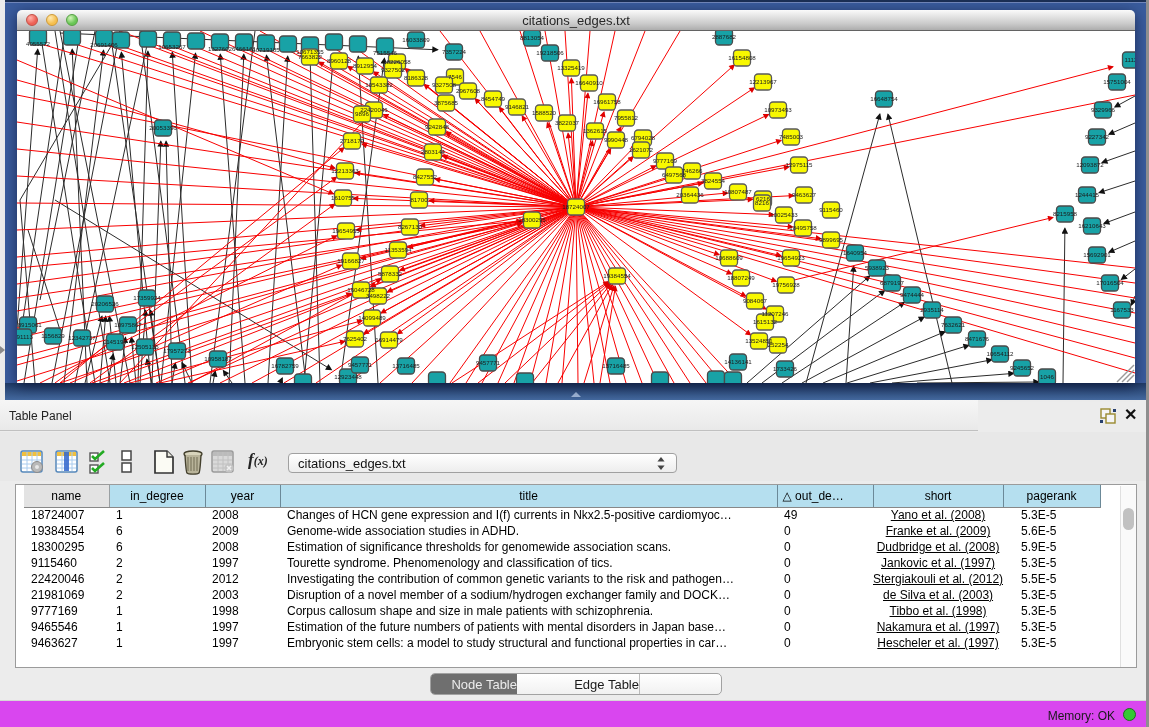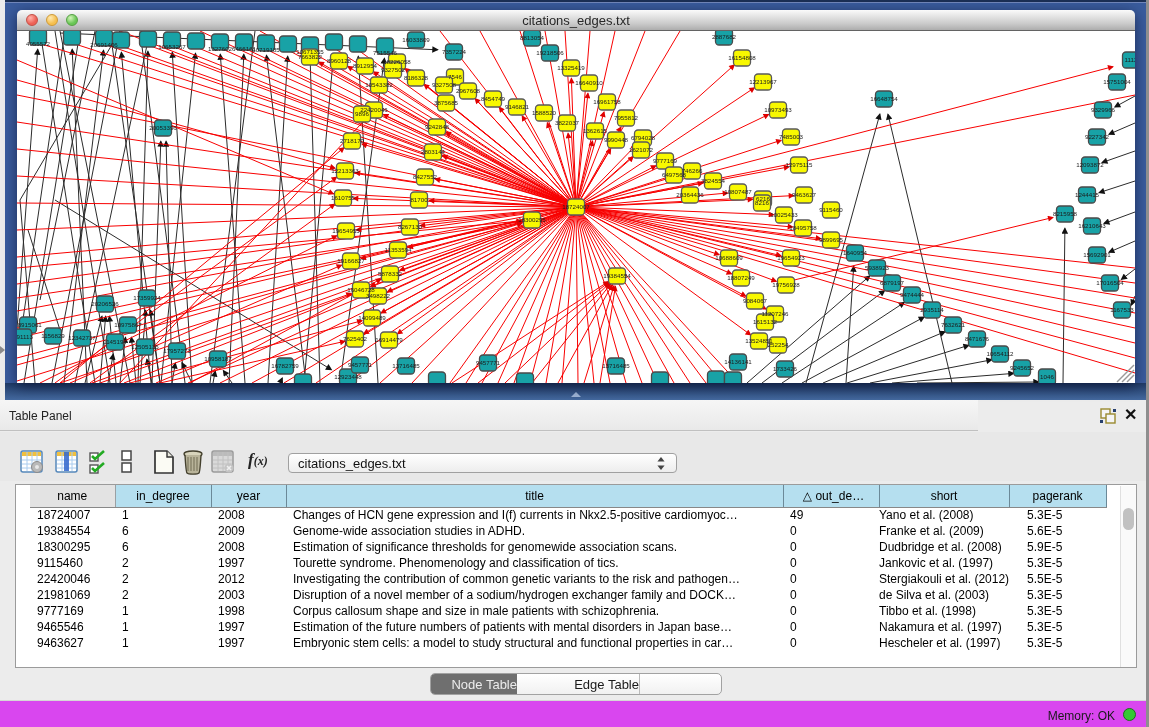"name" table { margin-left: 14px -> 8px }
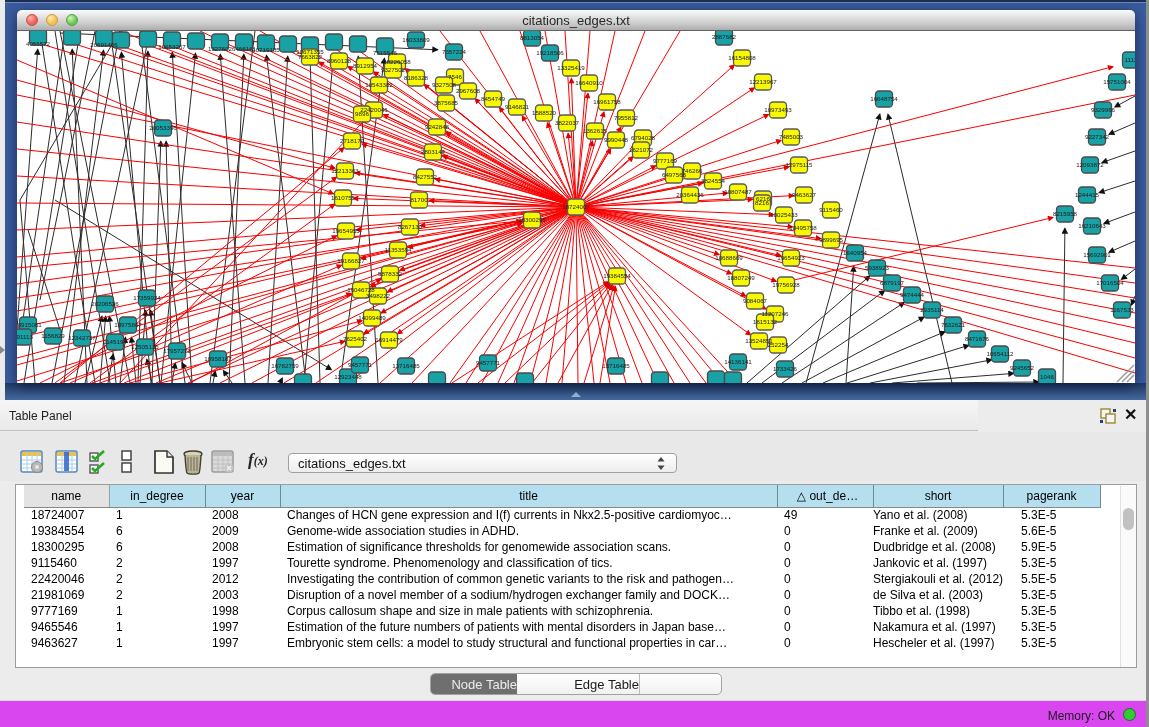"△ out_de…" th.h4 { text-align: center -> left }
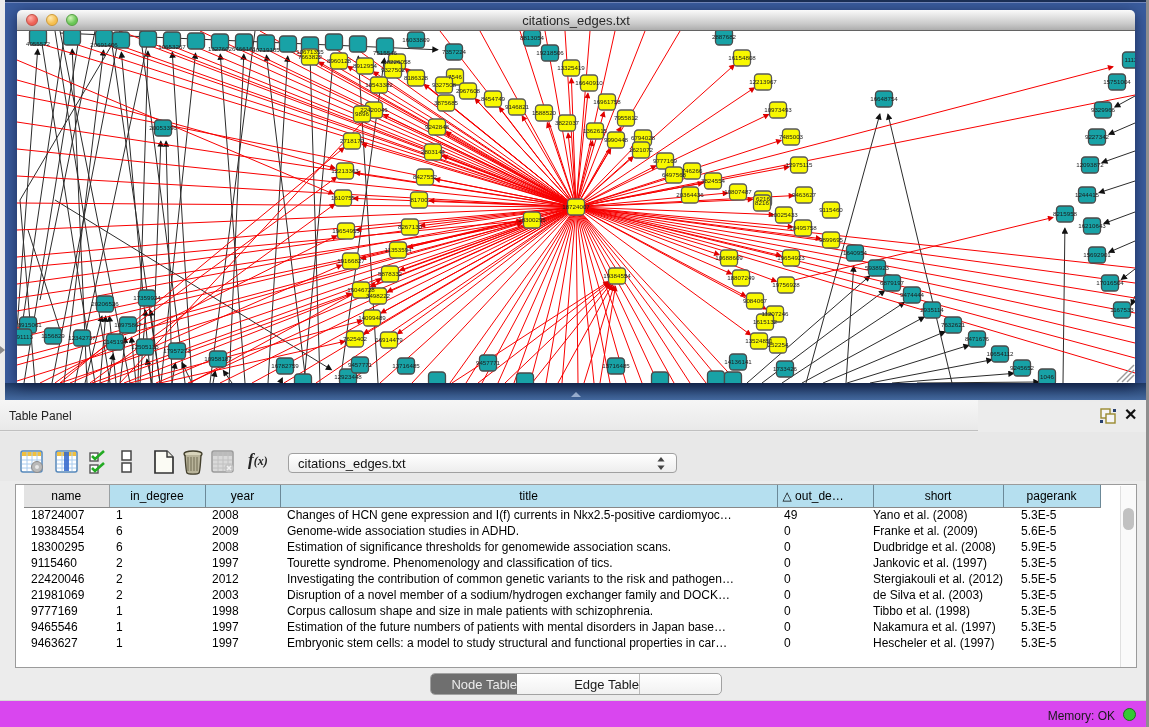"Yano et al. (2008)" td.c5 { text-align: left -> center; text-decoration: none -> underline }
